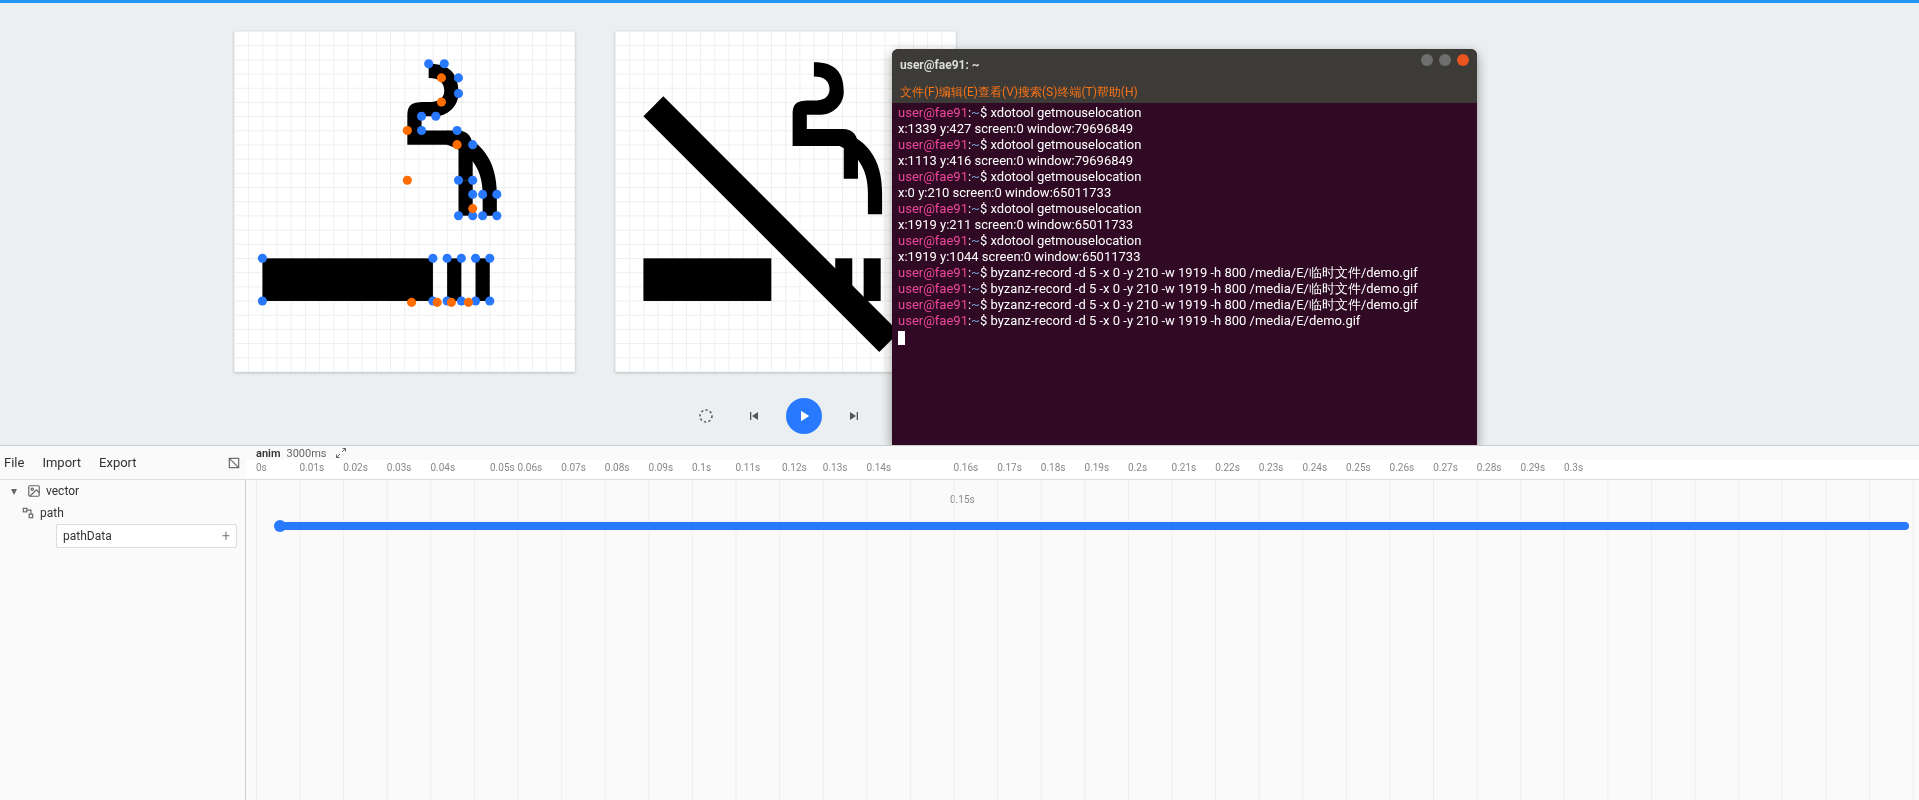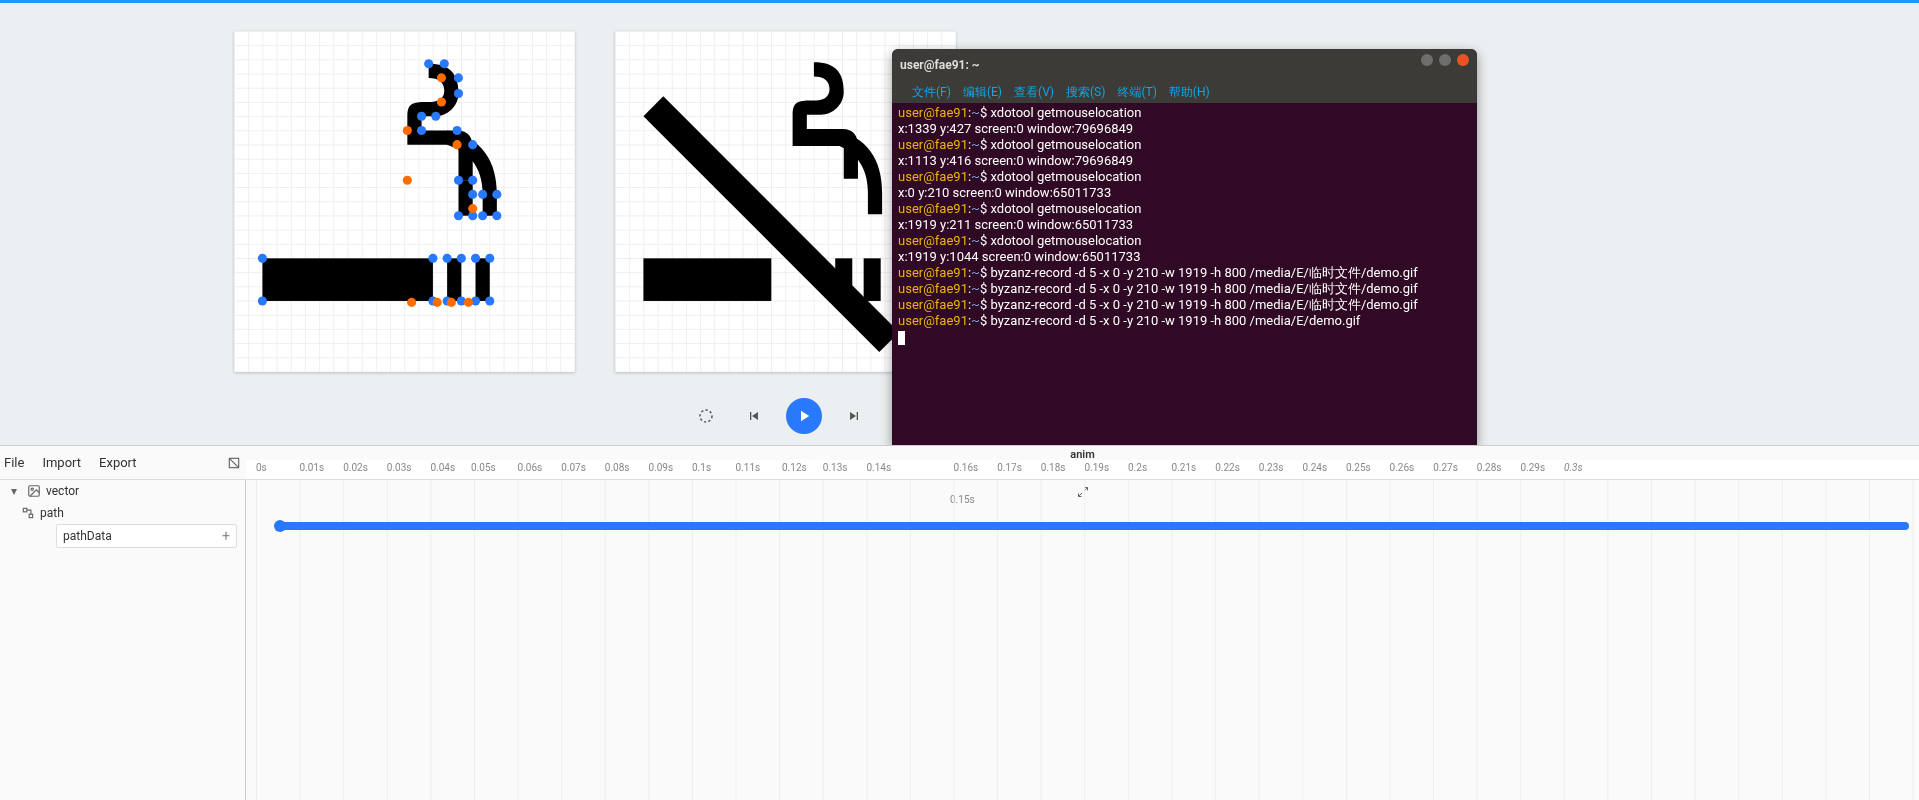"文件(F)" .term-menu { color: #0ea5e9 -> #f97316; gap: 12px -> none; padding: 0 20px -> 0 8px }
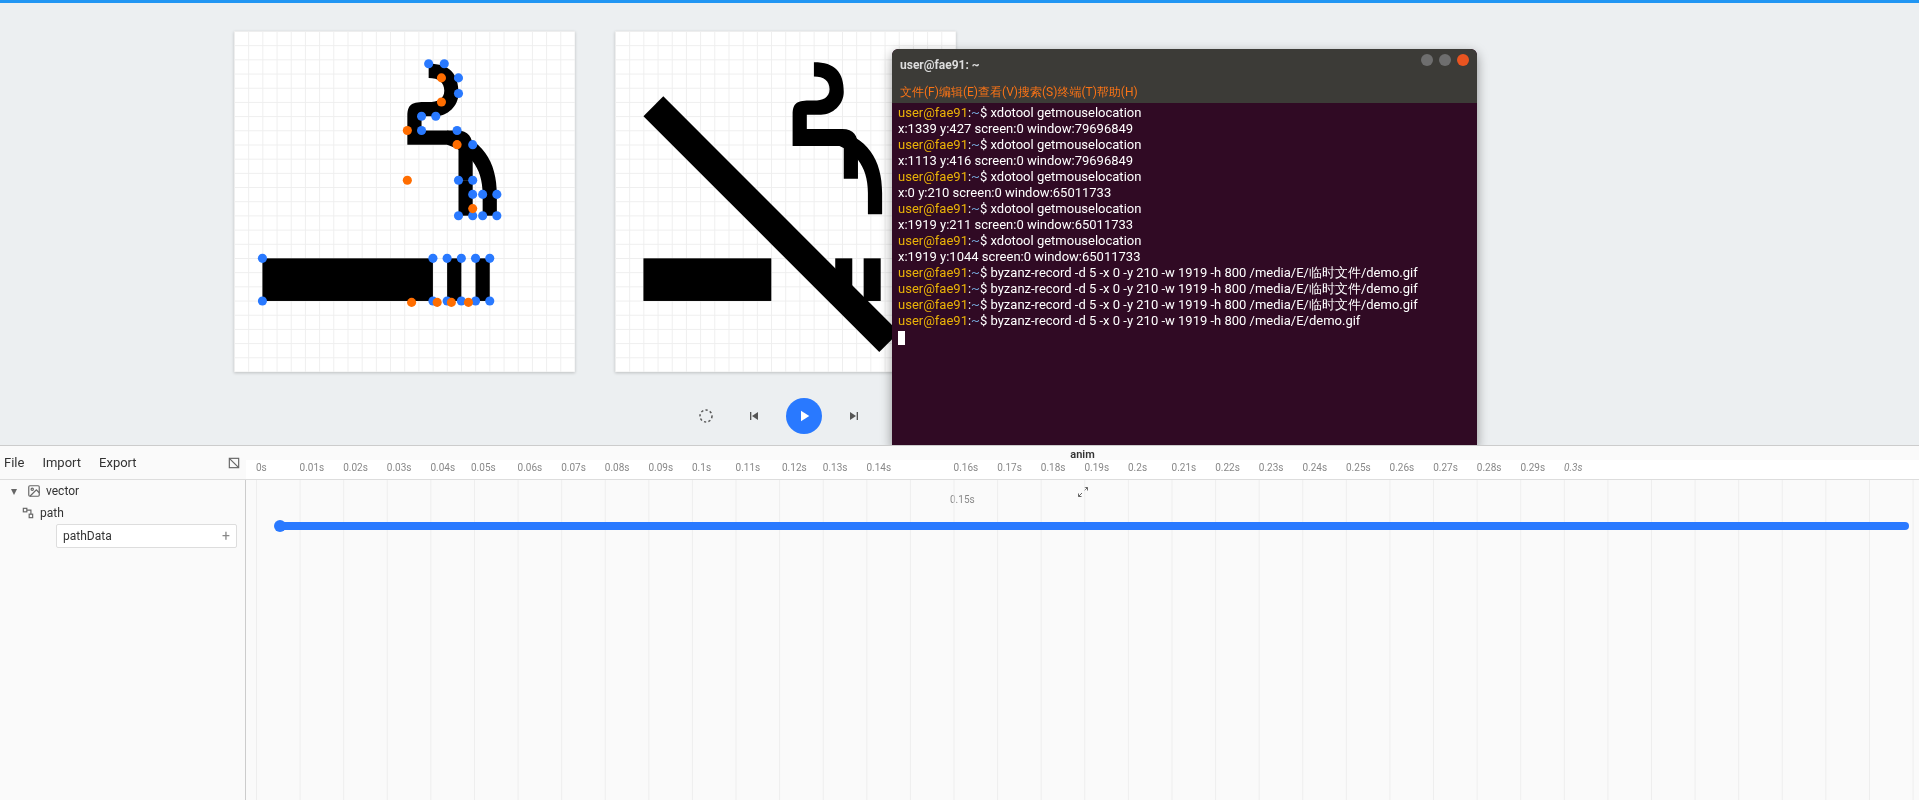"user@fae91" .prompt-user { color: #eab308 -> #ec4899 }
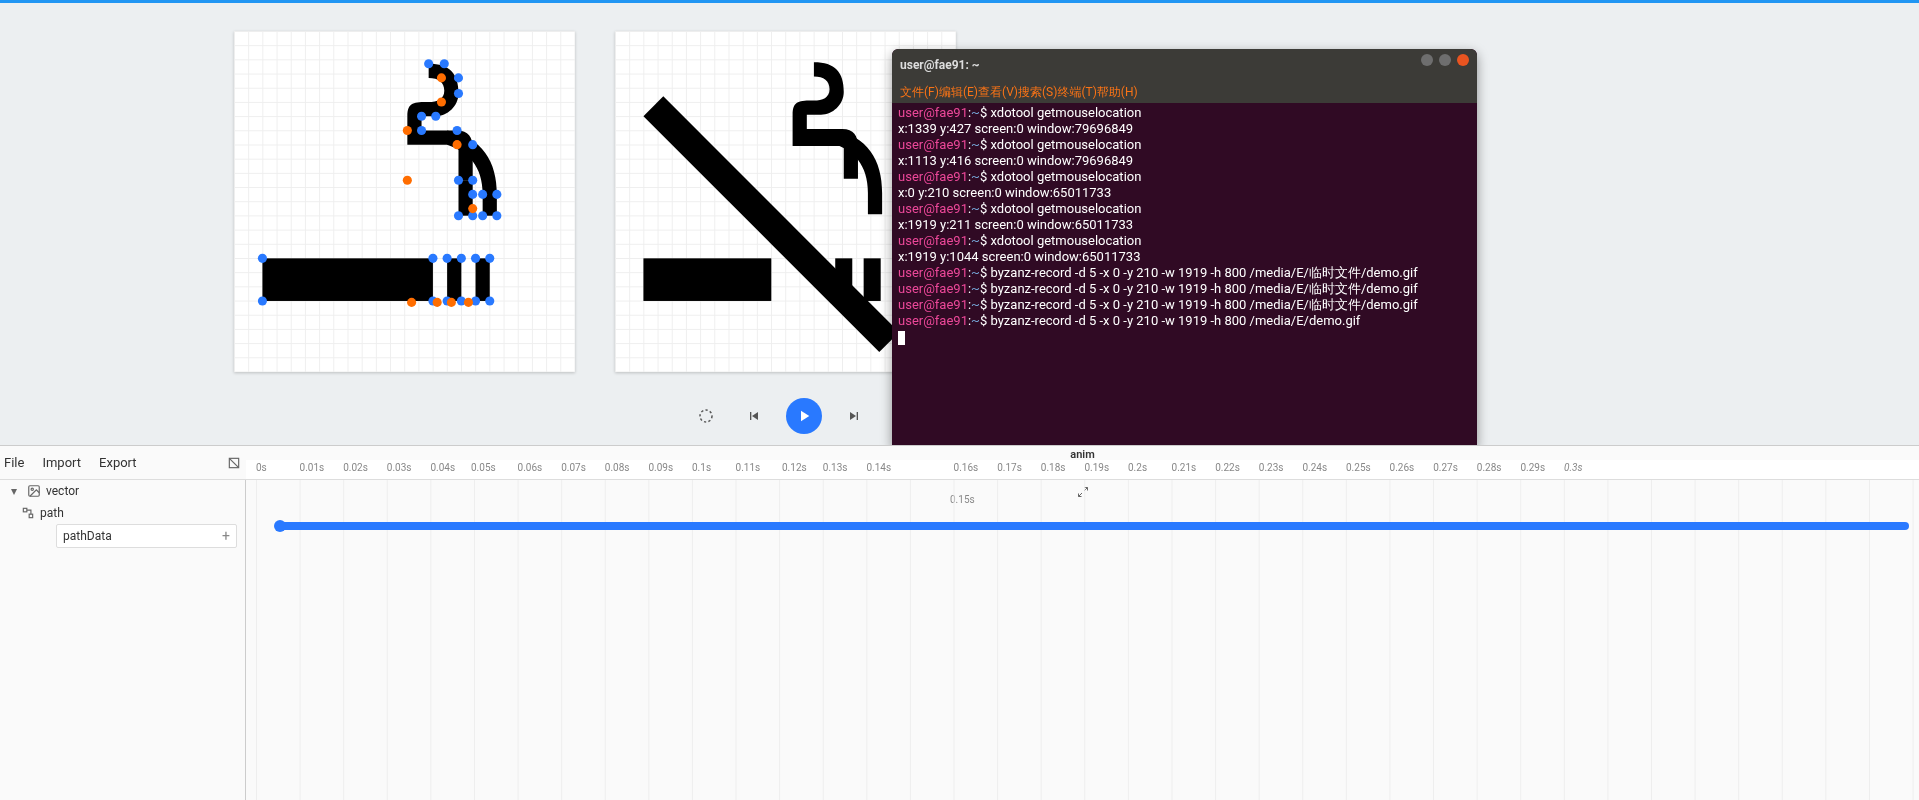"anim" .tl-head { flex-direction: column -> none }
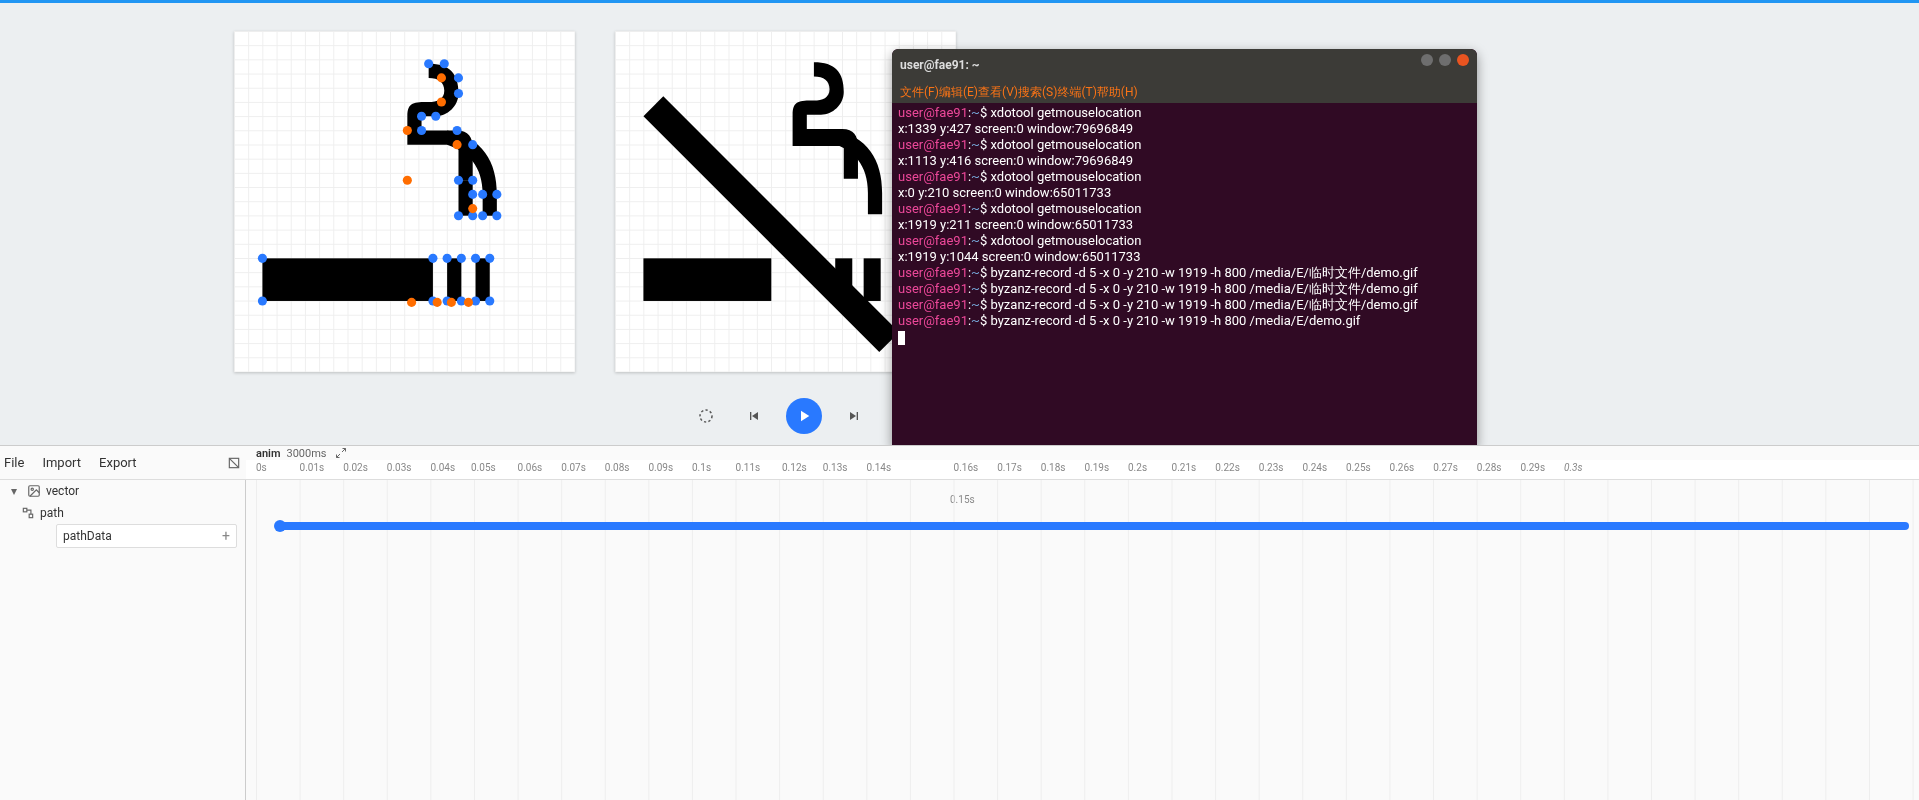"0.05s" span.tl-tick { left: 225px -> 244px }
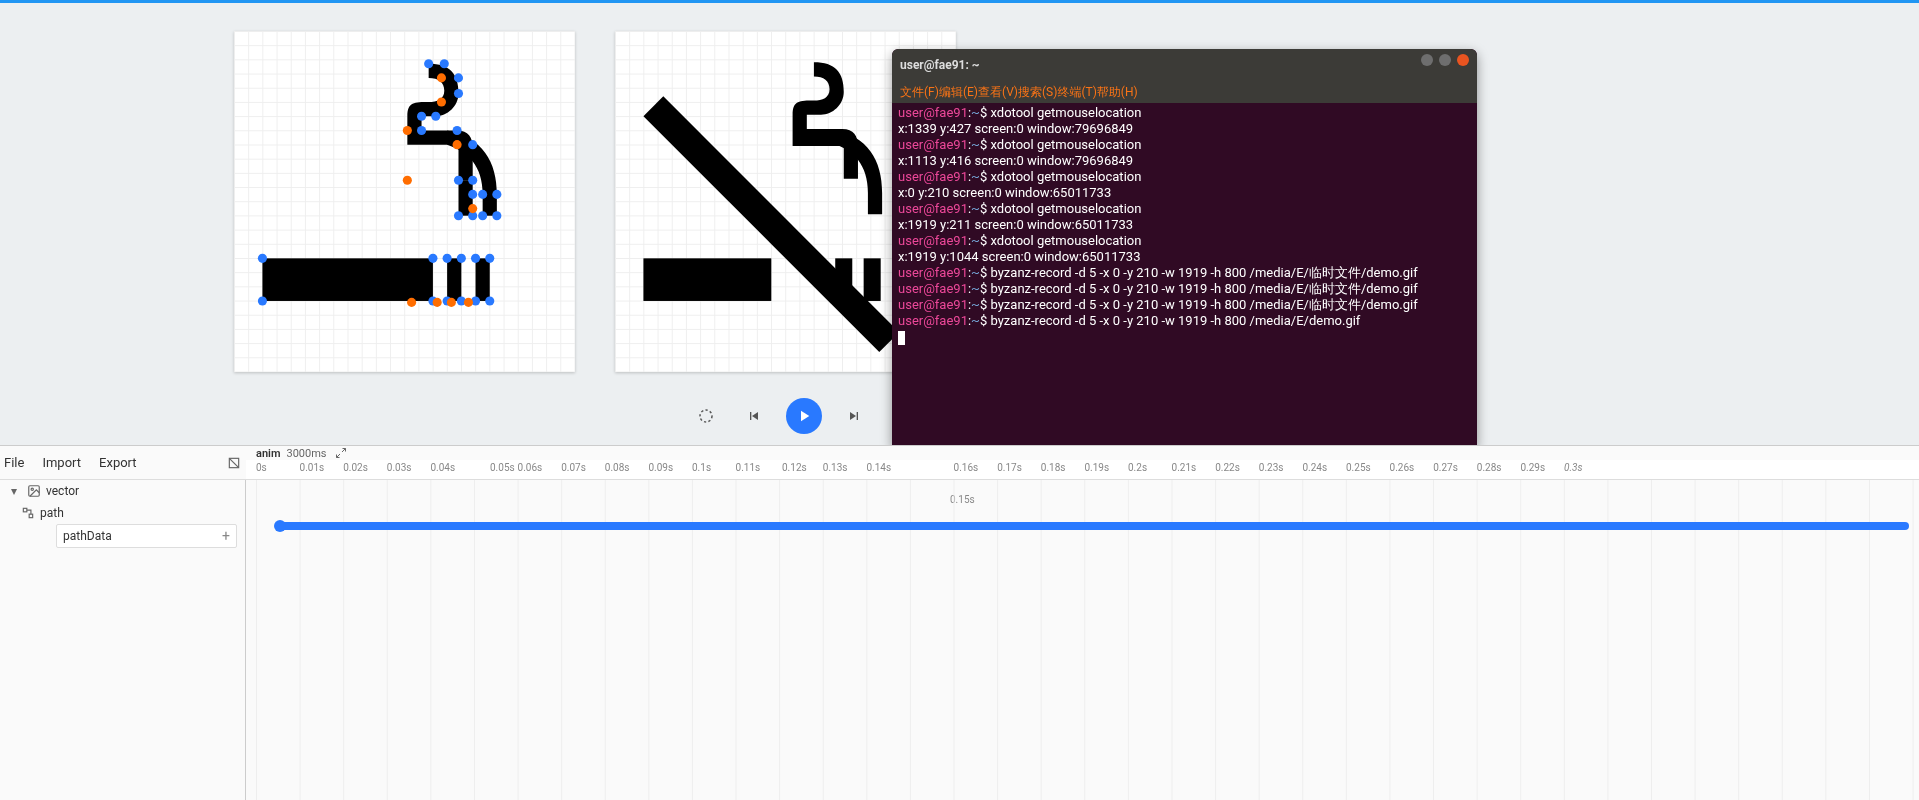"0.3s" span.tl-tick { font-style: italic -> none }
